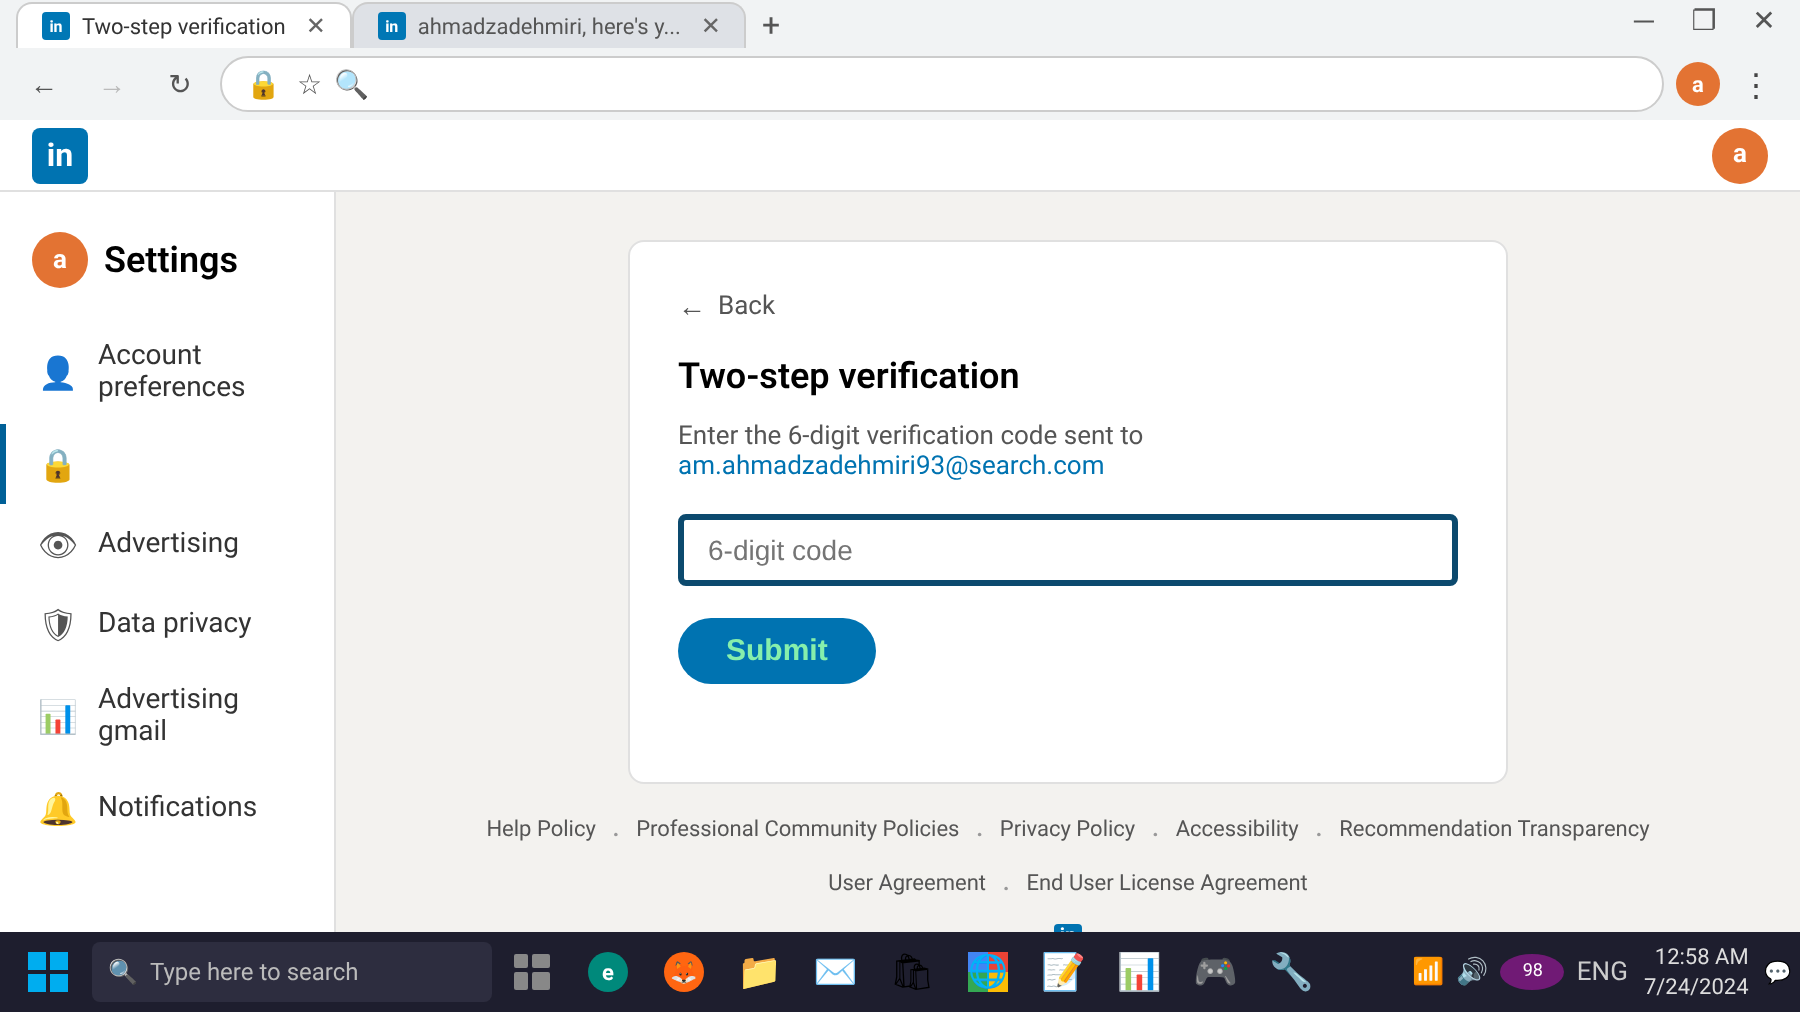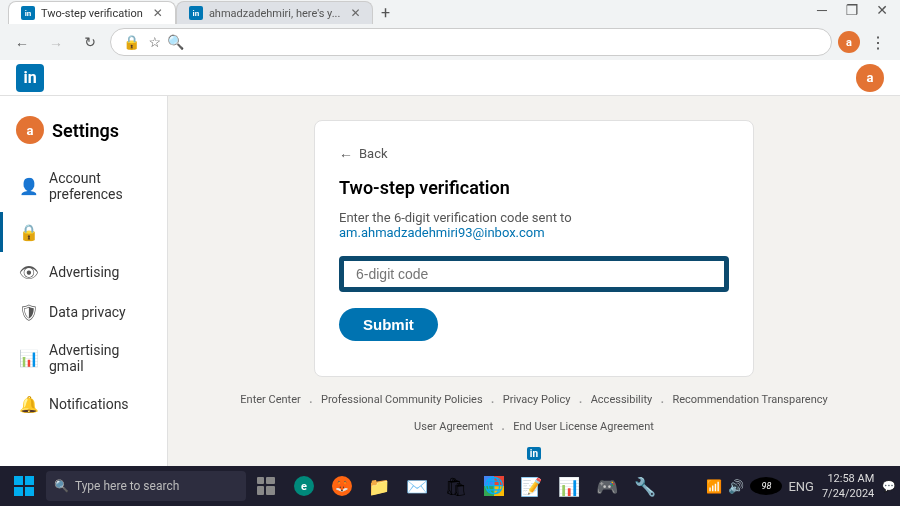"am.ahmadzadehmiri93@inbox.com" a { text: am.ahmadzadehmiri93@inbox.com -> am.ahmadzadehmiri93@search.com }
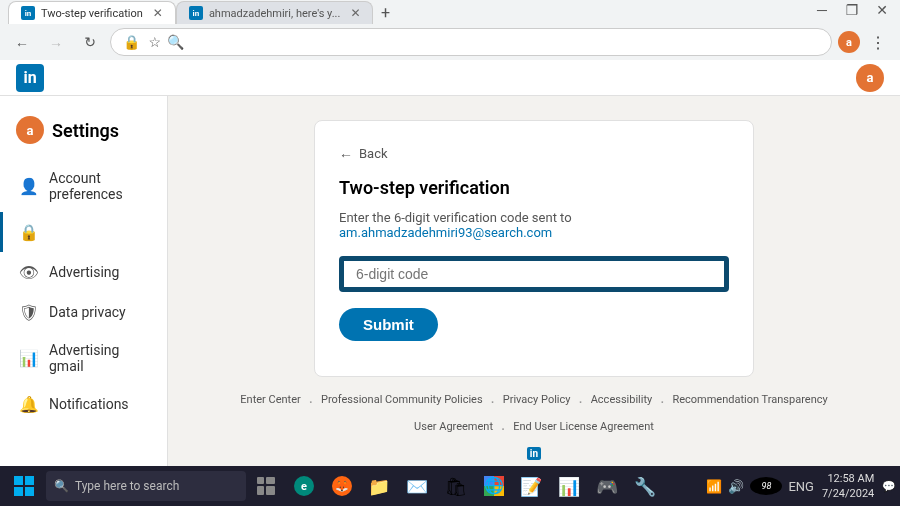"6-digit code" .code-input { border: 5px solid #0c4a6e -> 3px solid #0c4a6e }
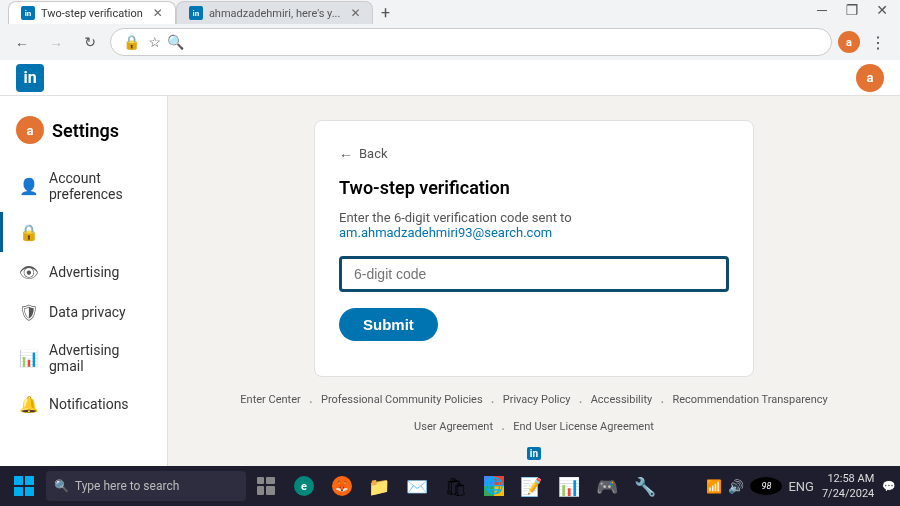"Submit" .submit-btn { color: #ffffff -> #86efac; margin-bottom: 11px -> 25px }
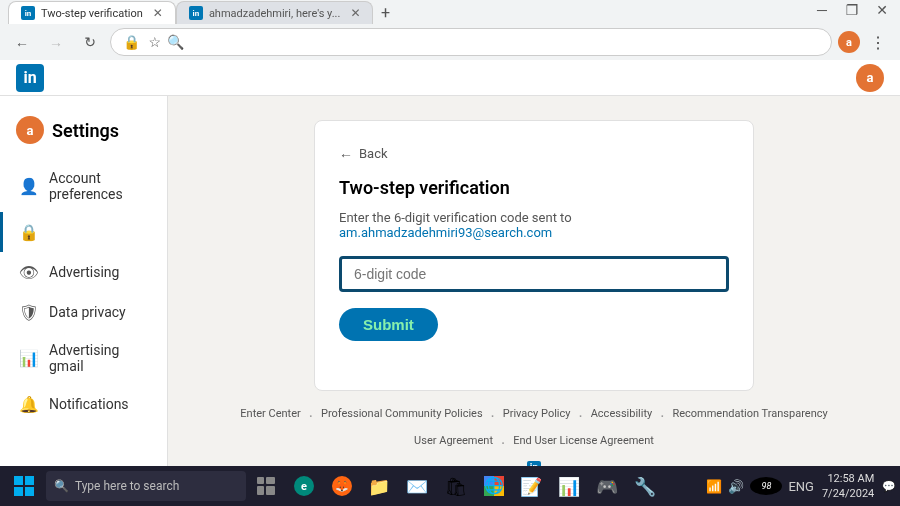"Enter Center" a.footer-link { text: Enter Center -> Help Policy }
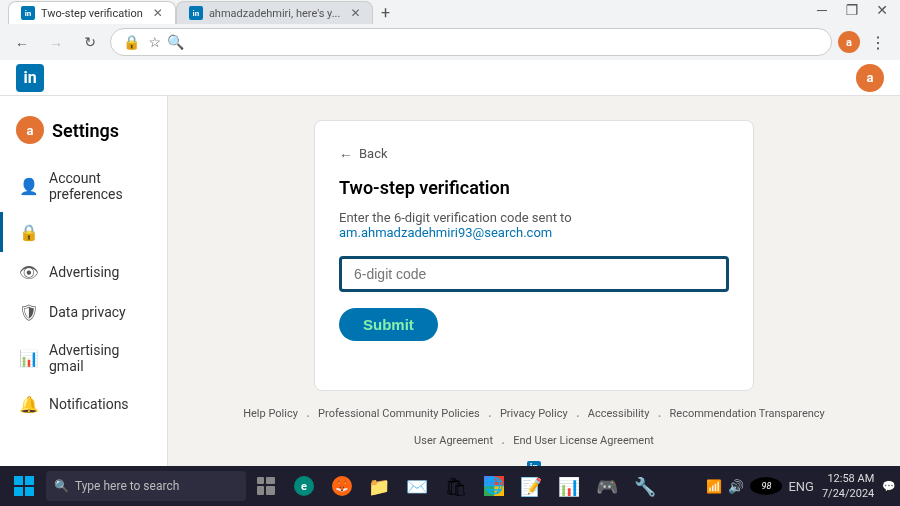"98" .temp-badge { background: #000000 -> #701a75; font-style: italic -> none }
